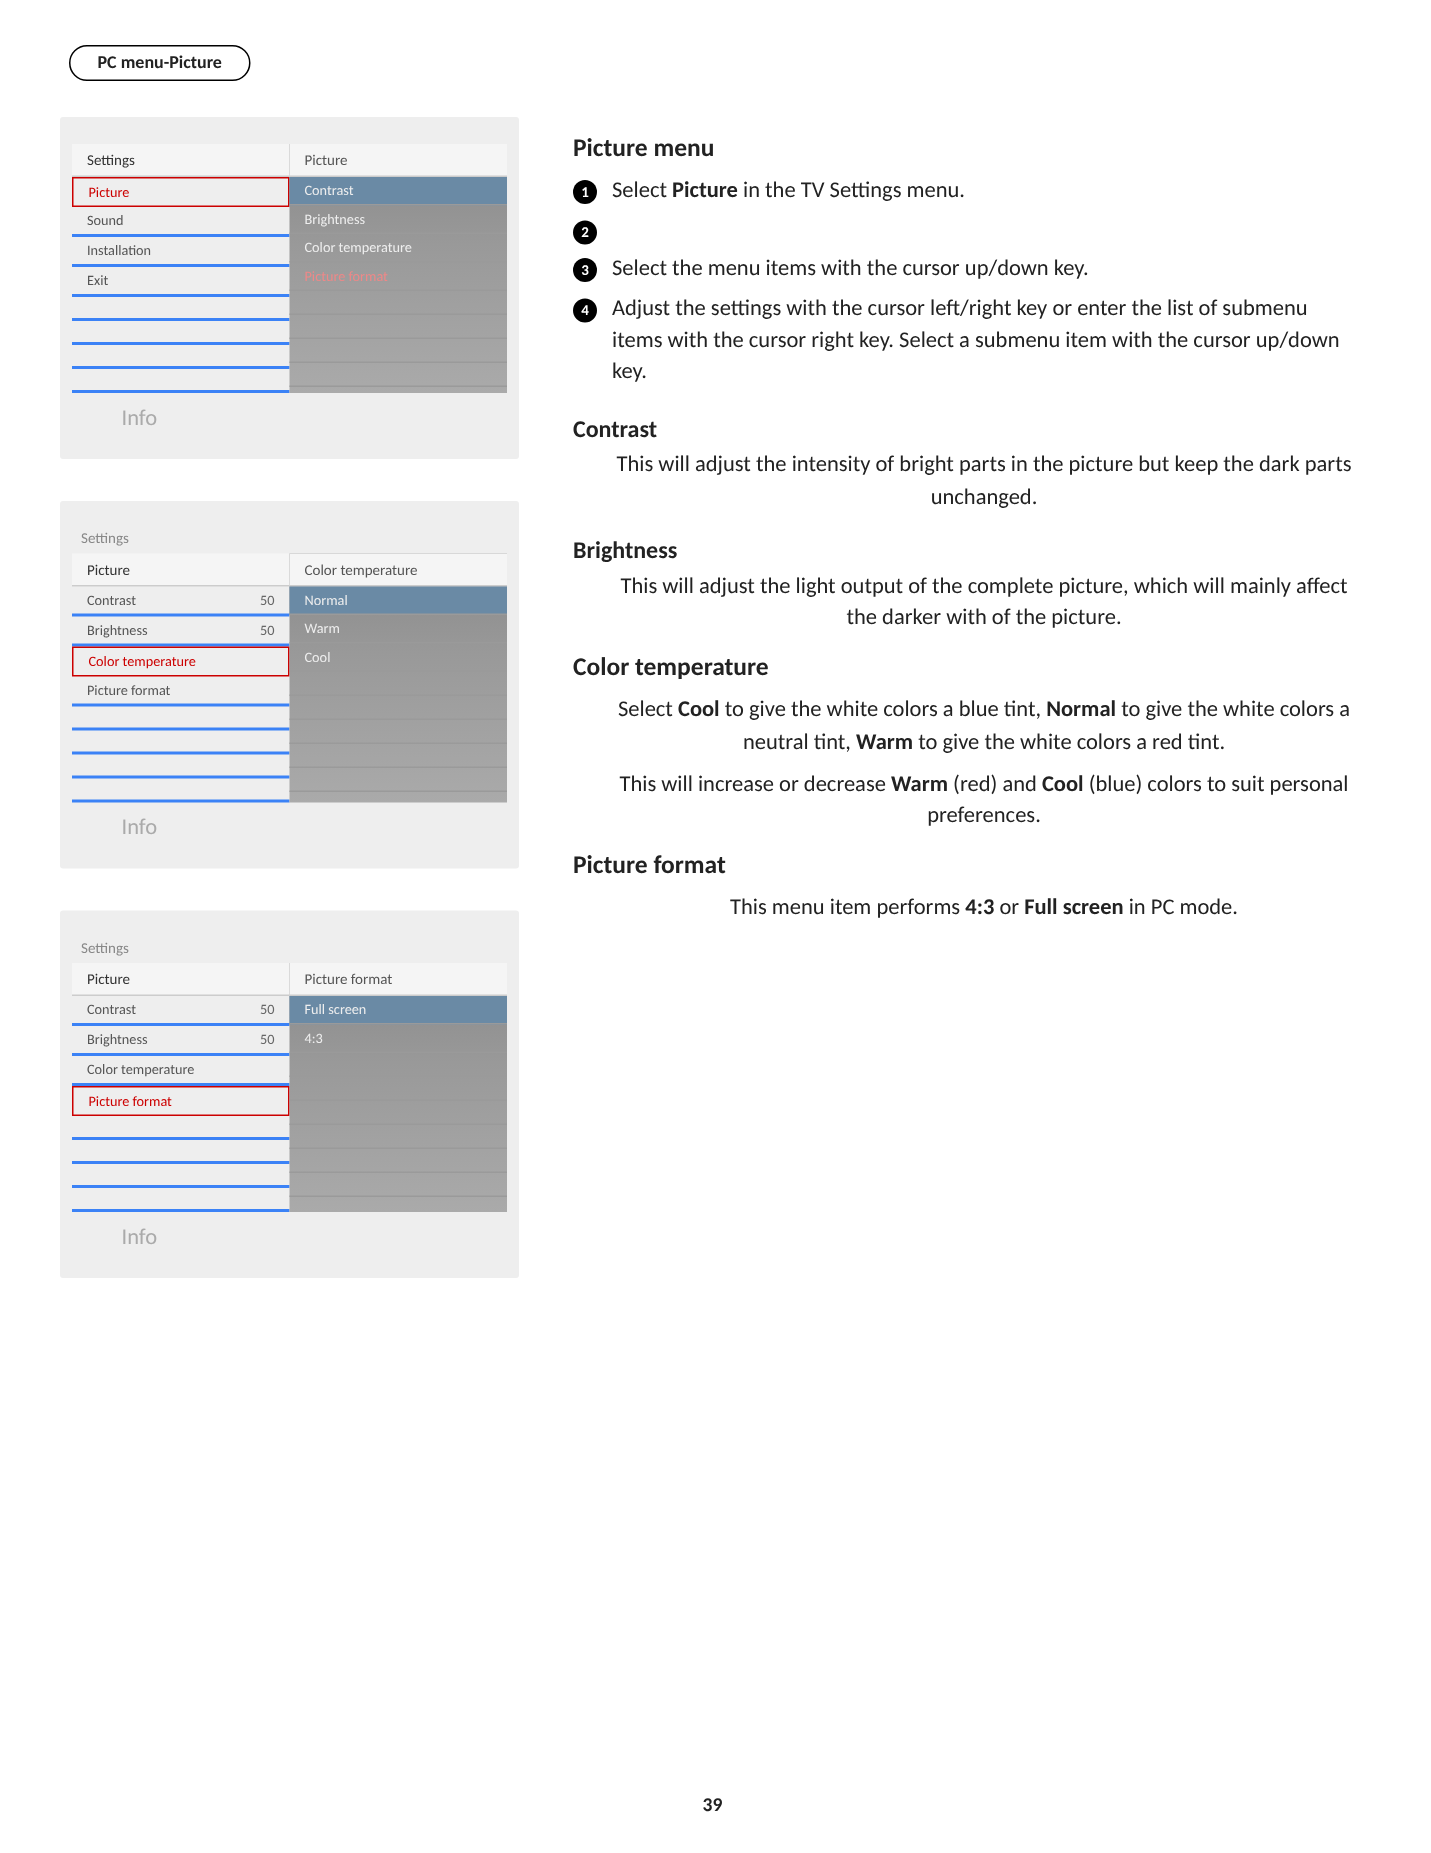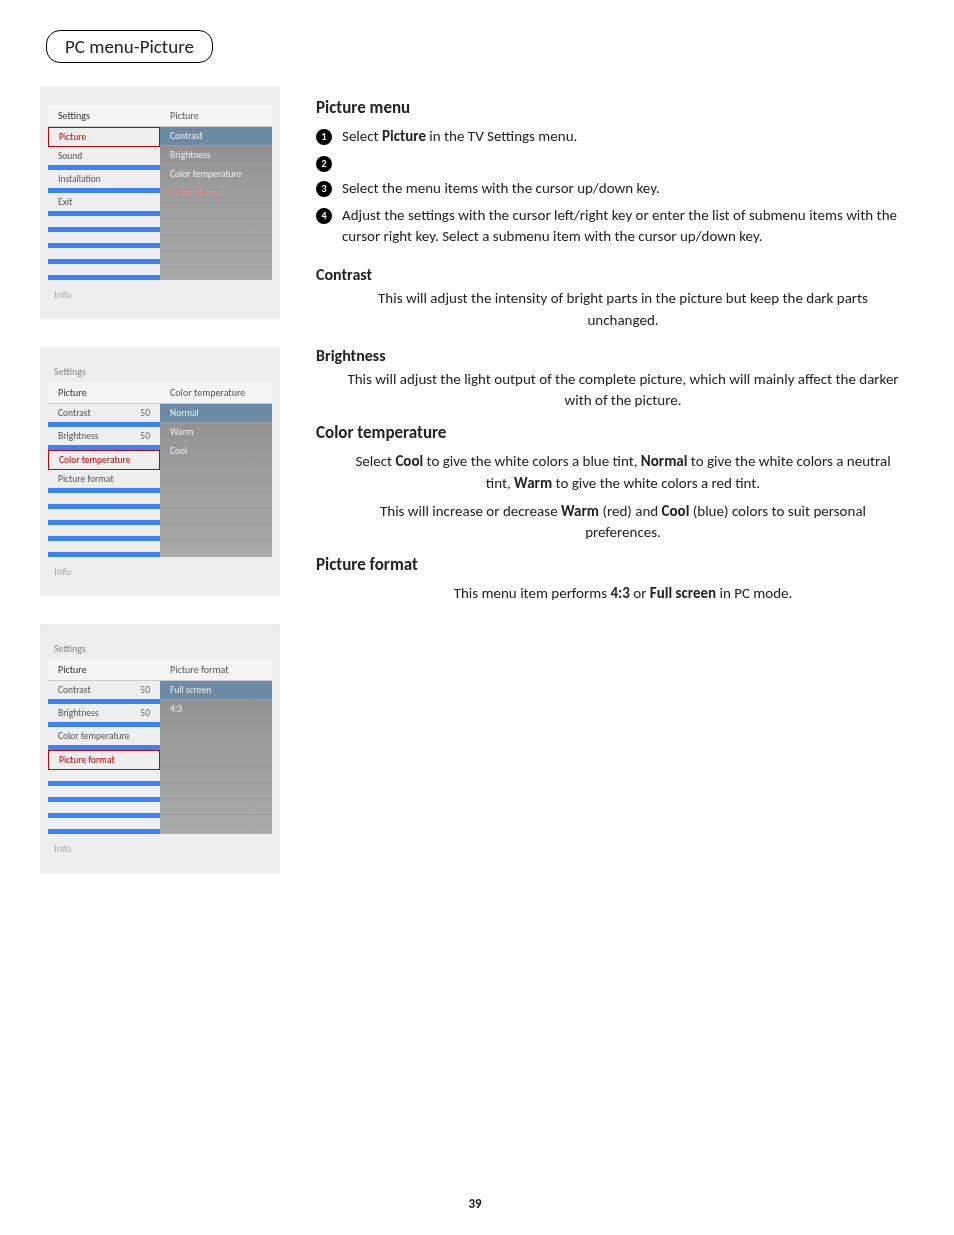"PC menu-Picture" .page-title-box { font-size: 19px -> 12px; font-weight: normal -> bold }
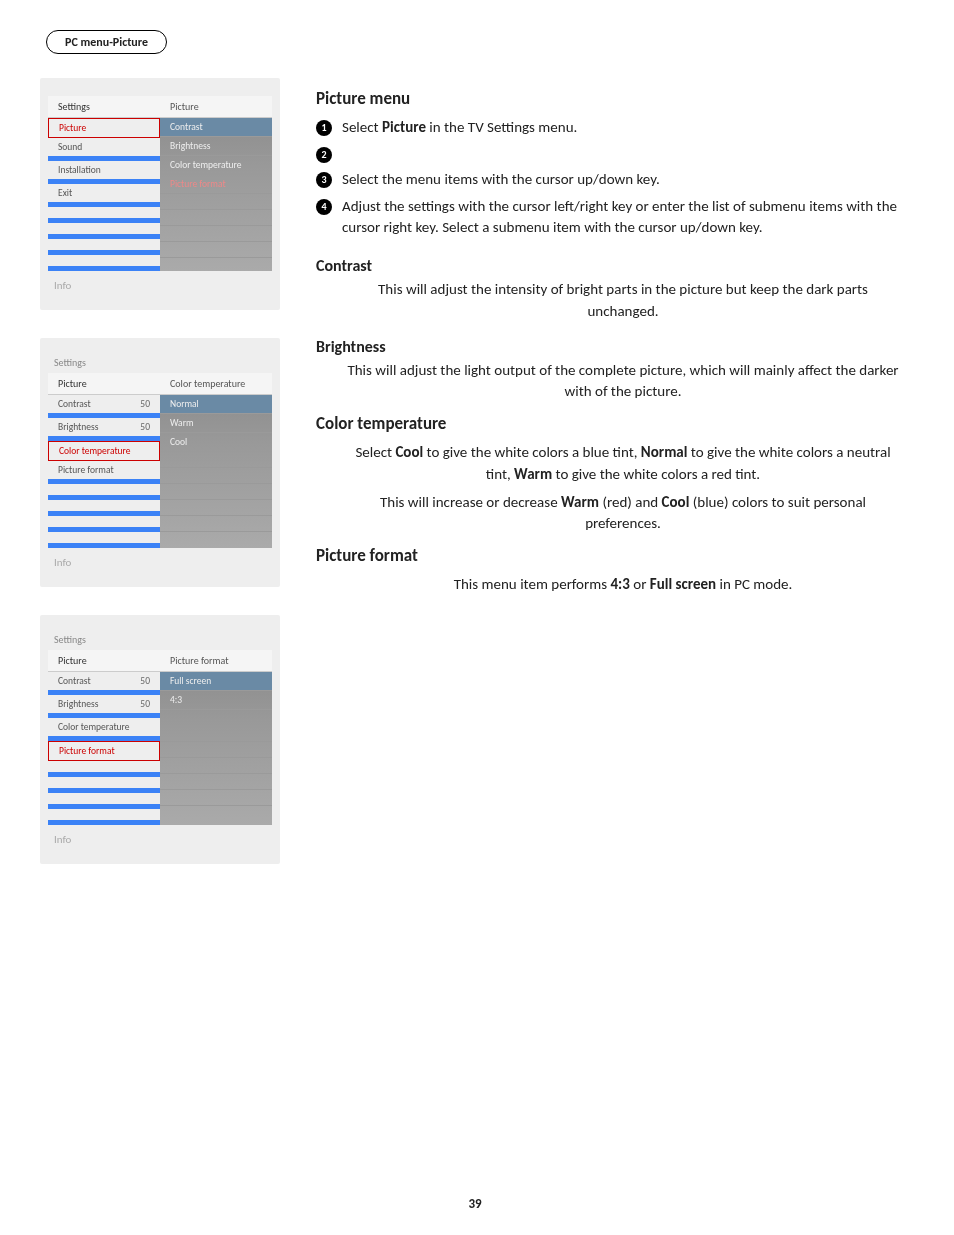"Settings" .left-col { width: 240px -> 306px }
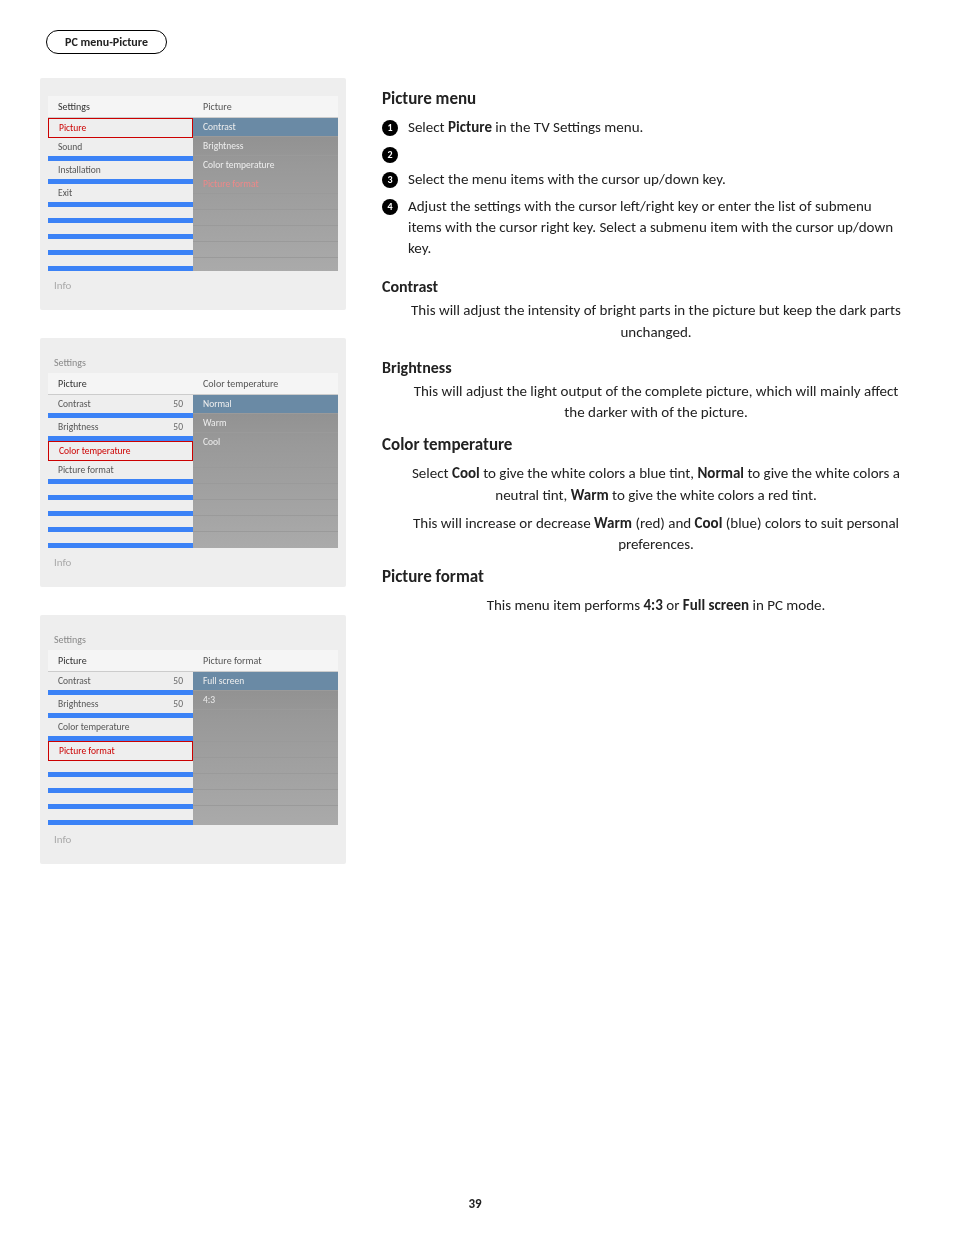"Sound" .row { border-bottom: 5px solid #3b82f6 -> 2px solid #3b82f6 }
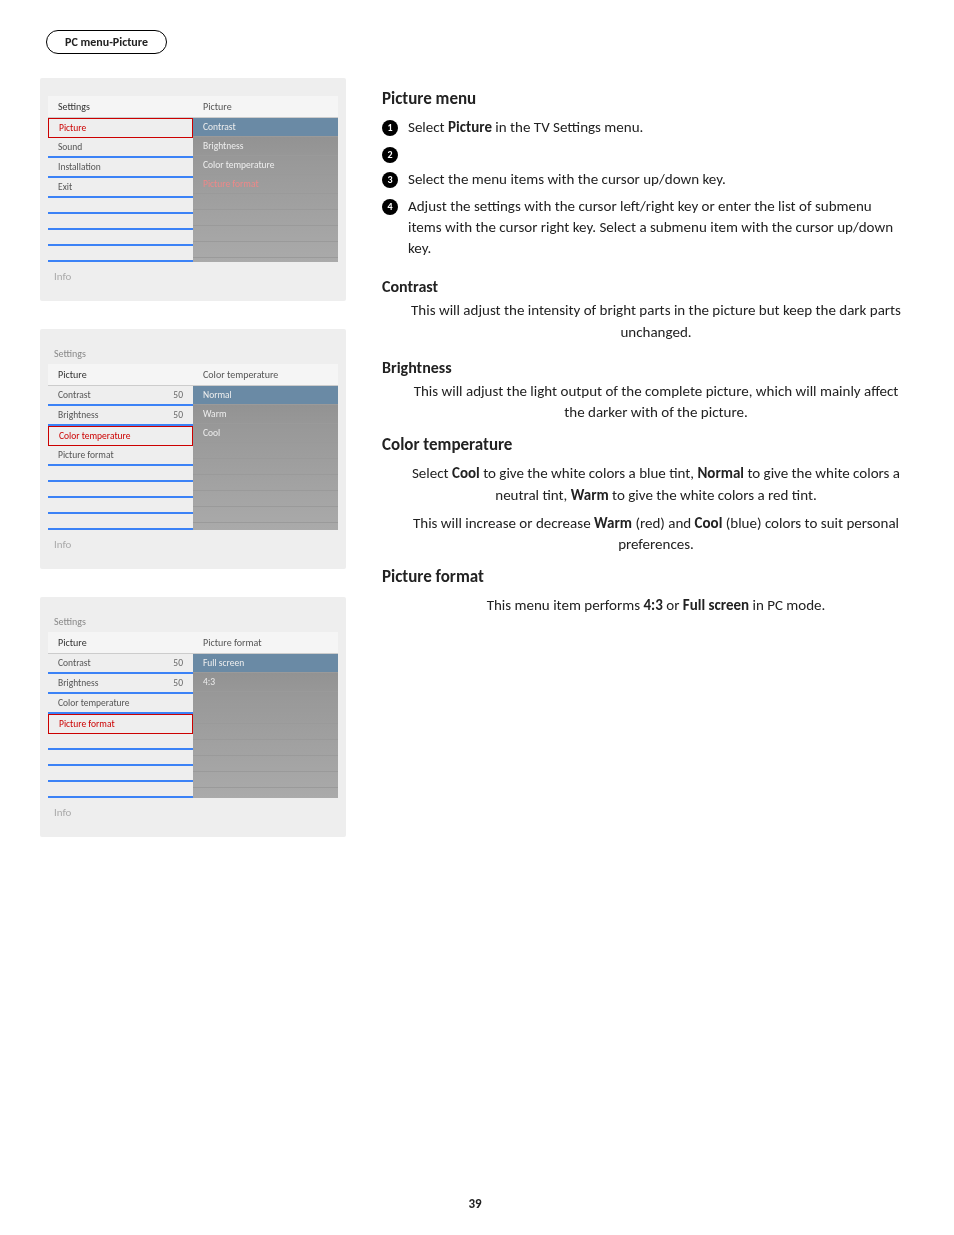"Info" .info-label { font-size: 11px -> 15px; margin-left: none -> 27px }
